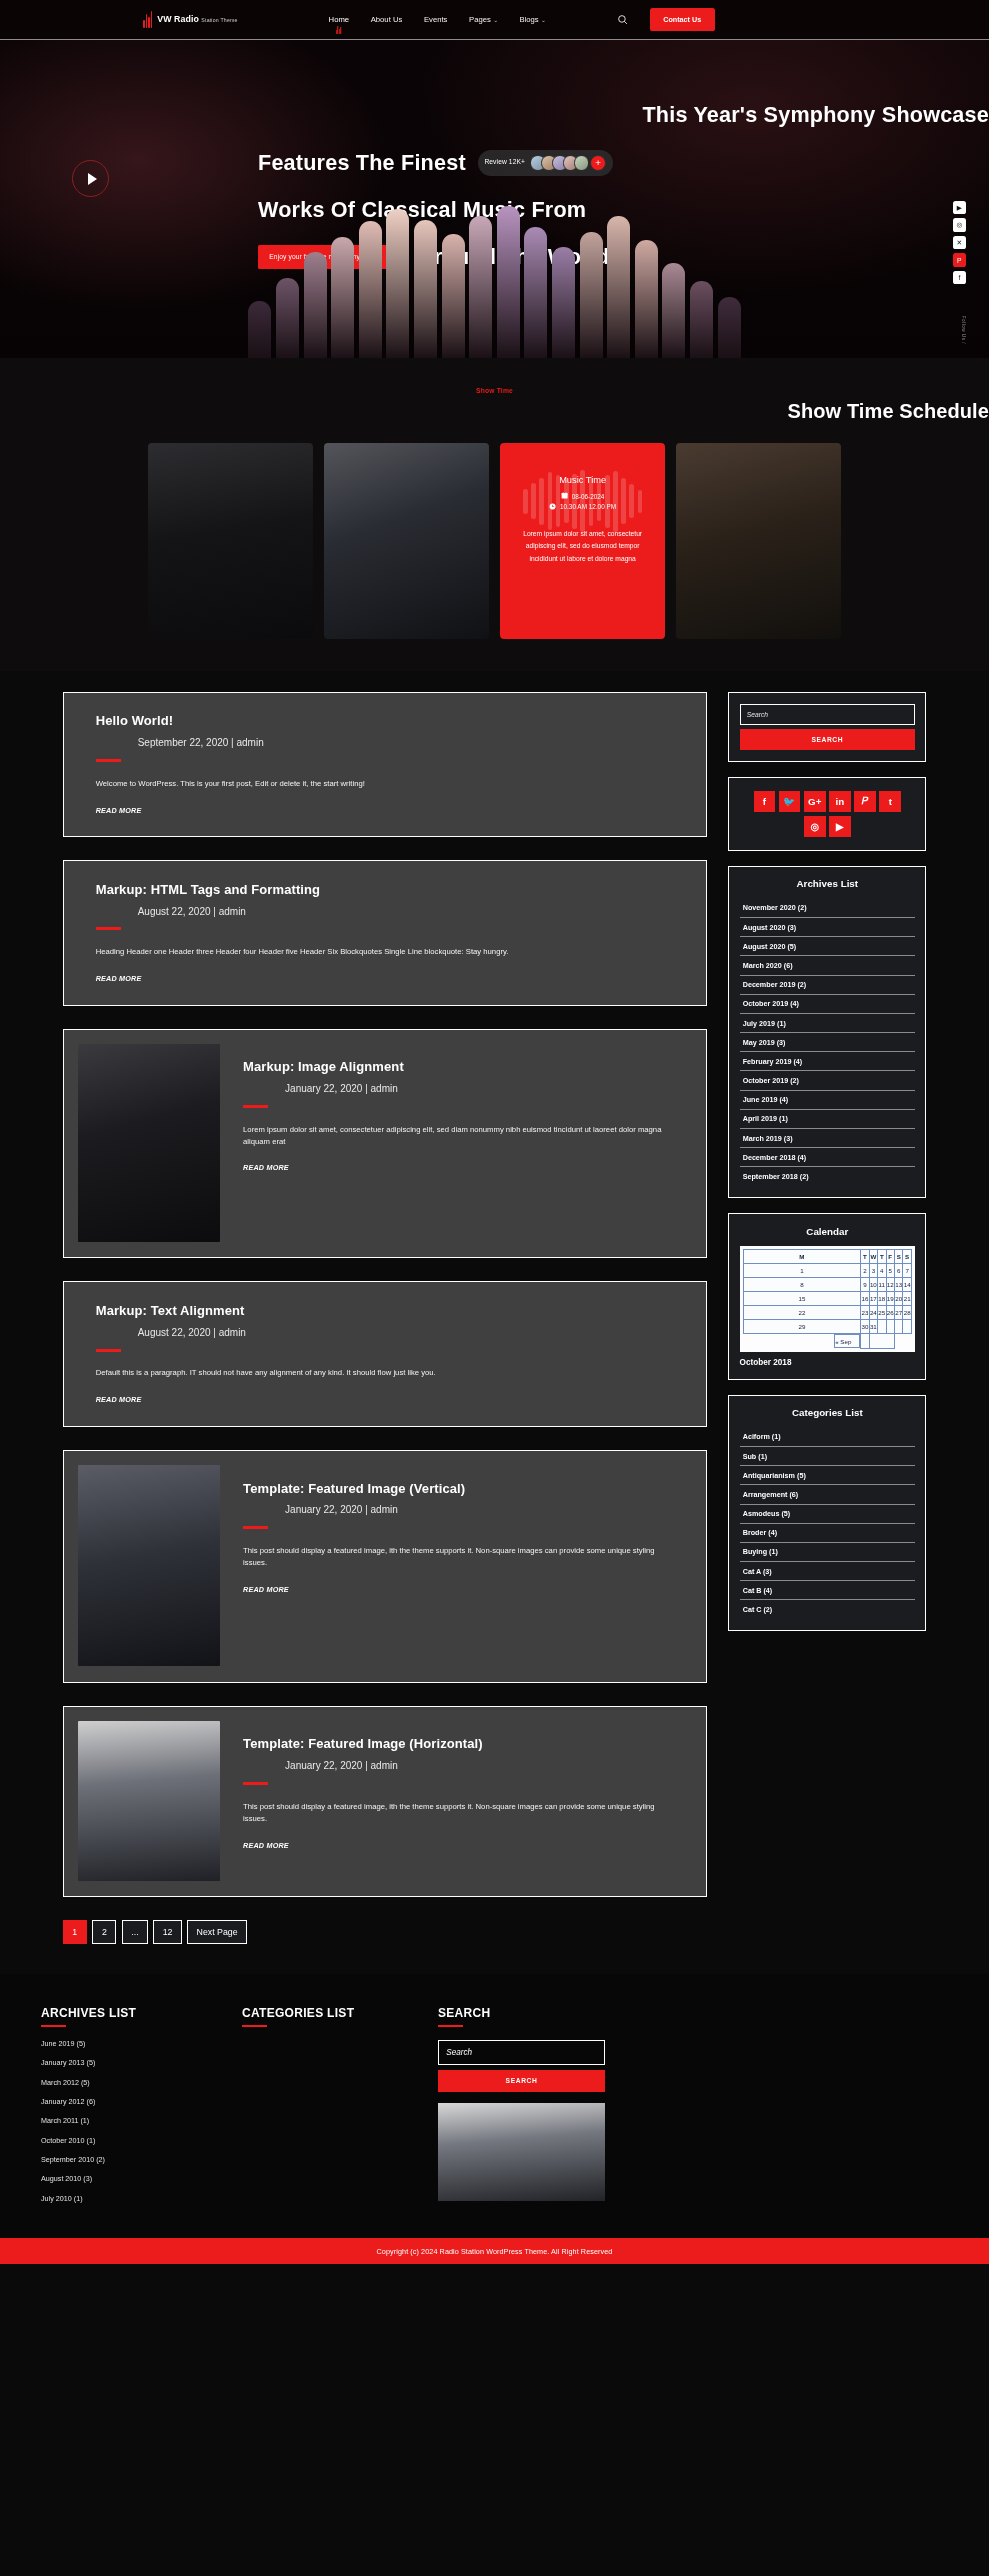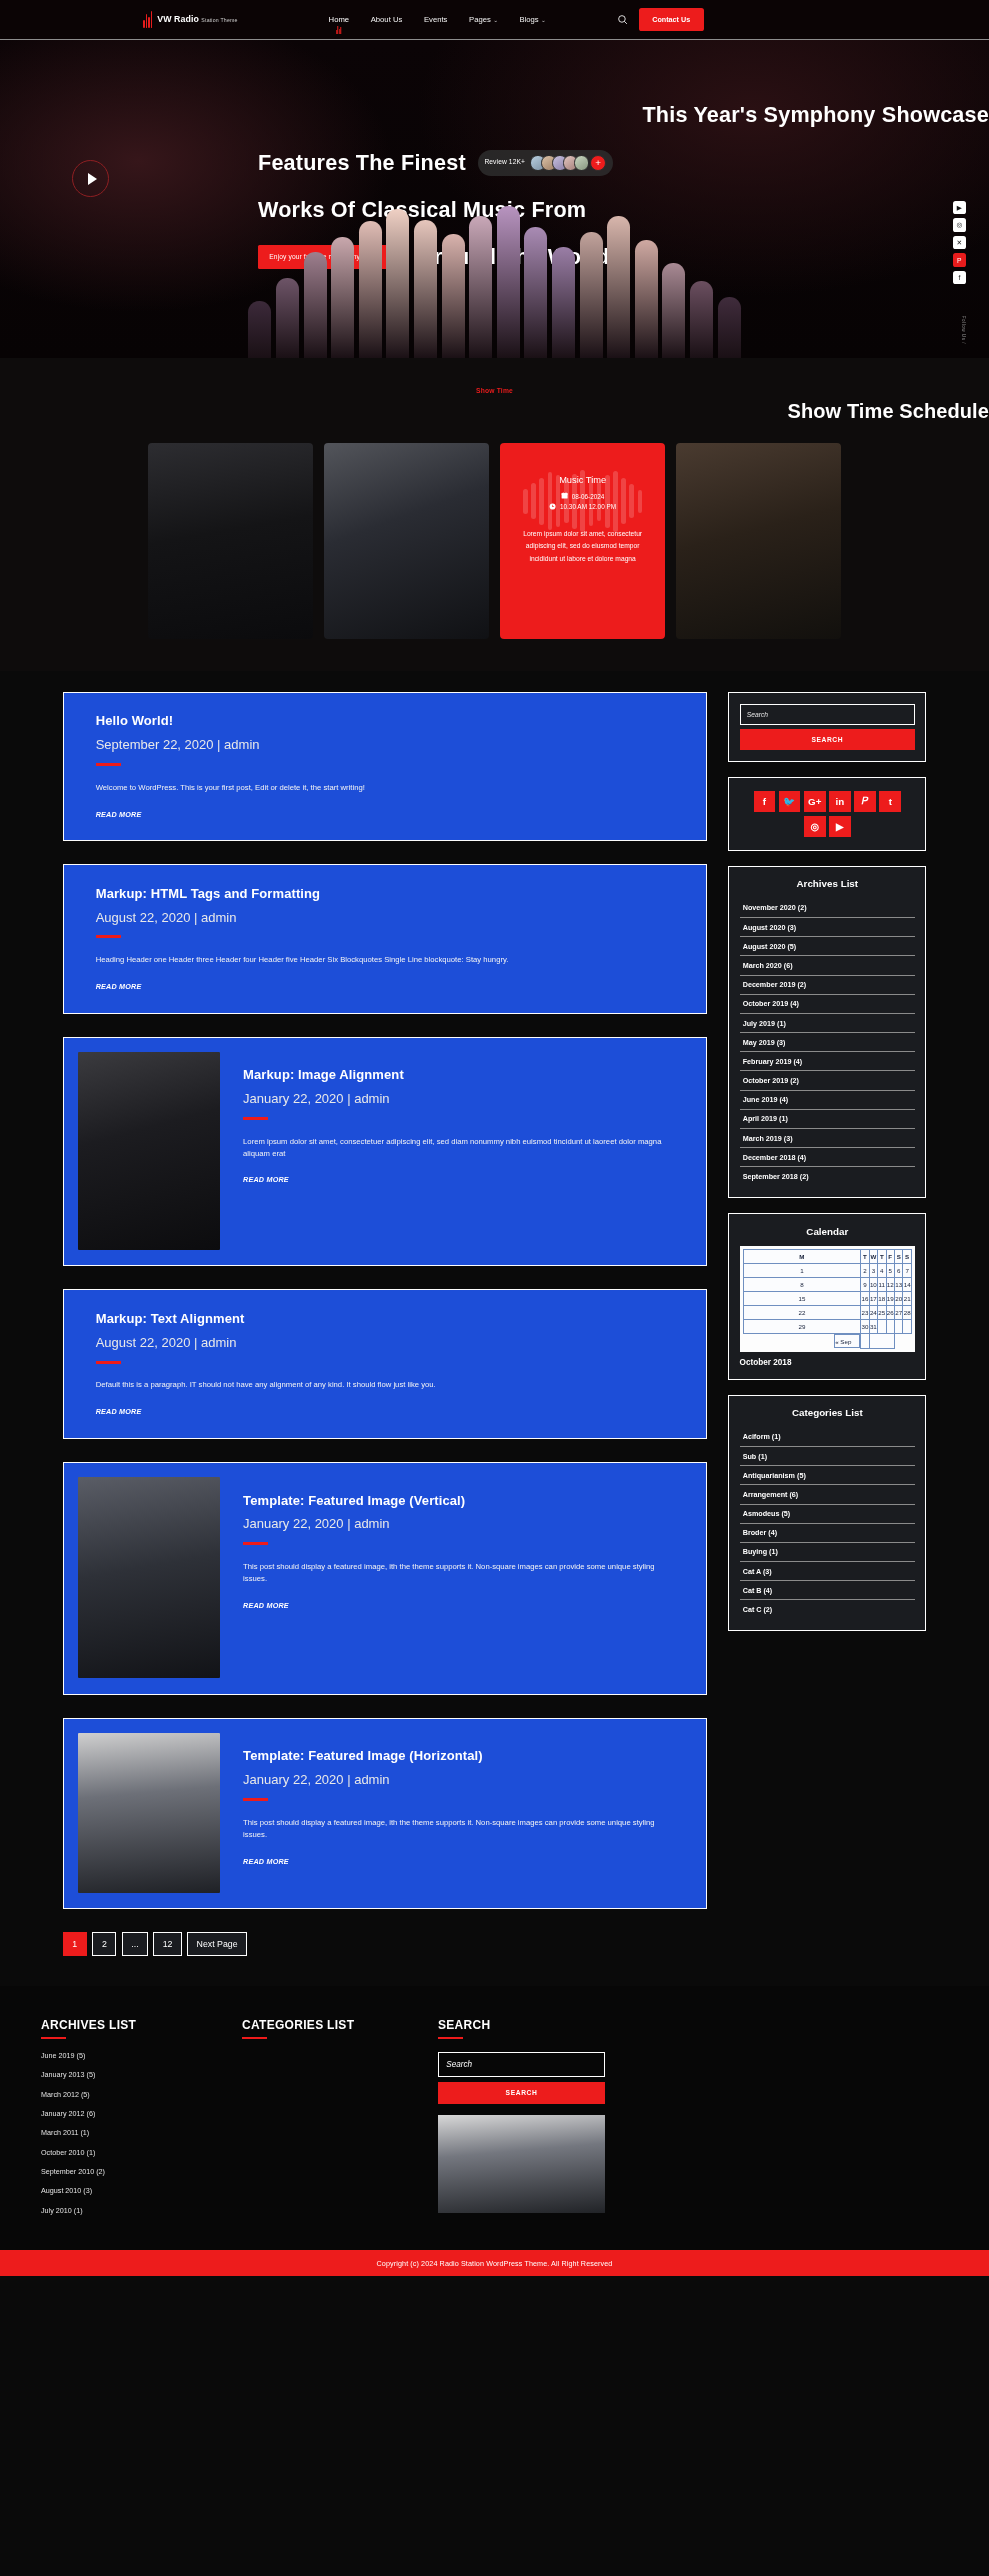"Contact Us" .header-right { gap: 11px -> 22px }
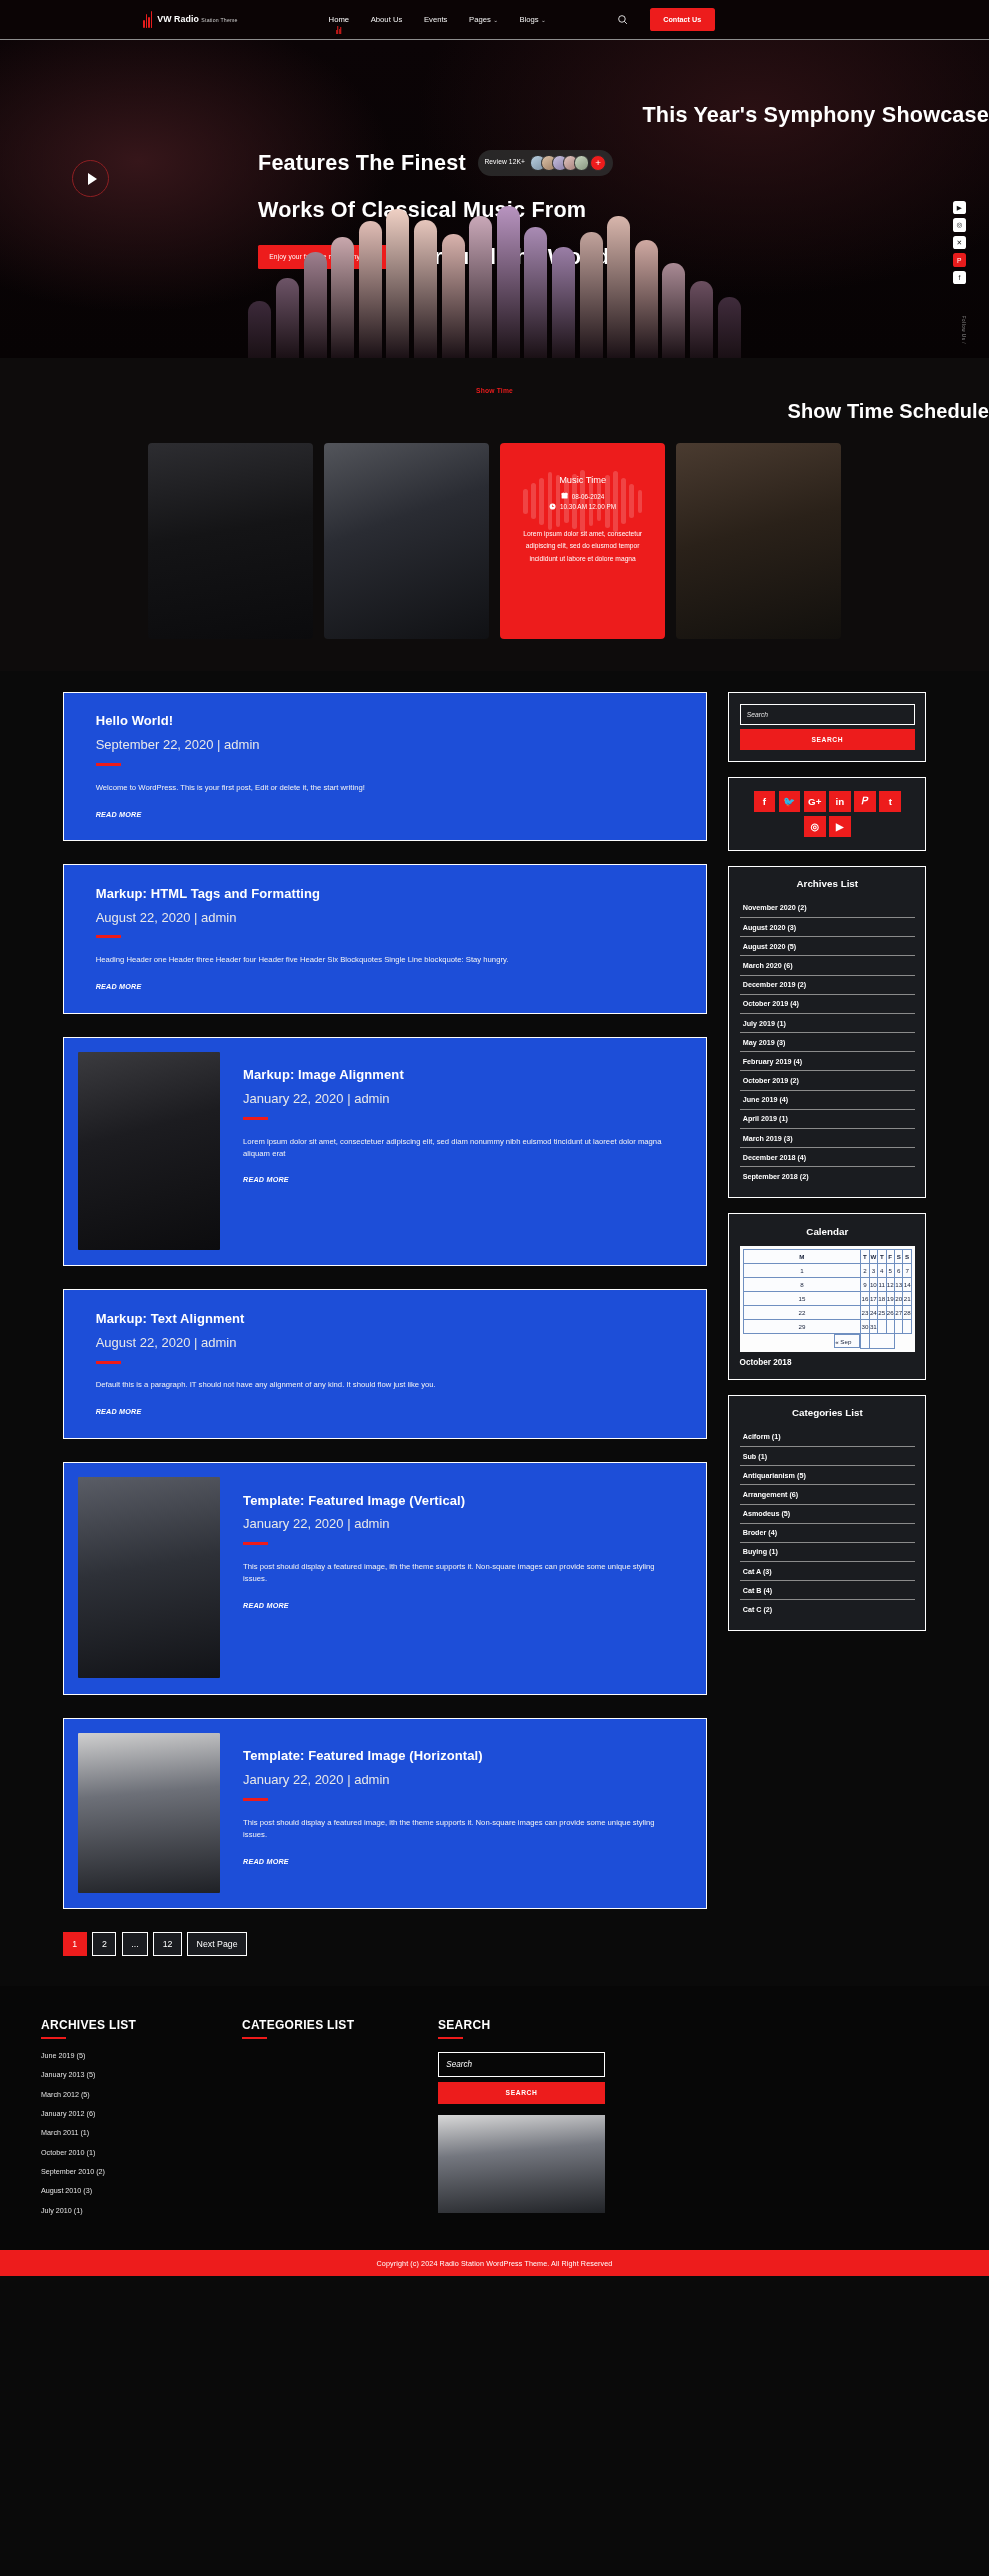"Hello World!" .post-card { background: #1d4ed8 -> #404040 }
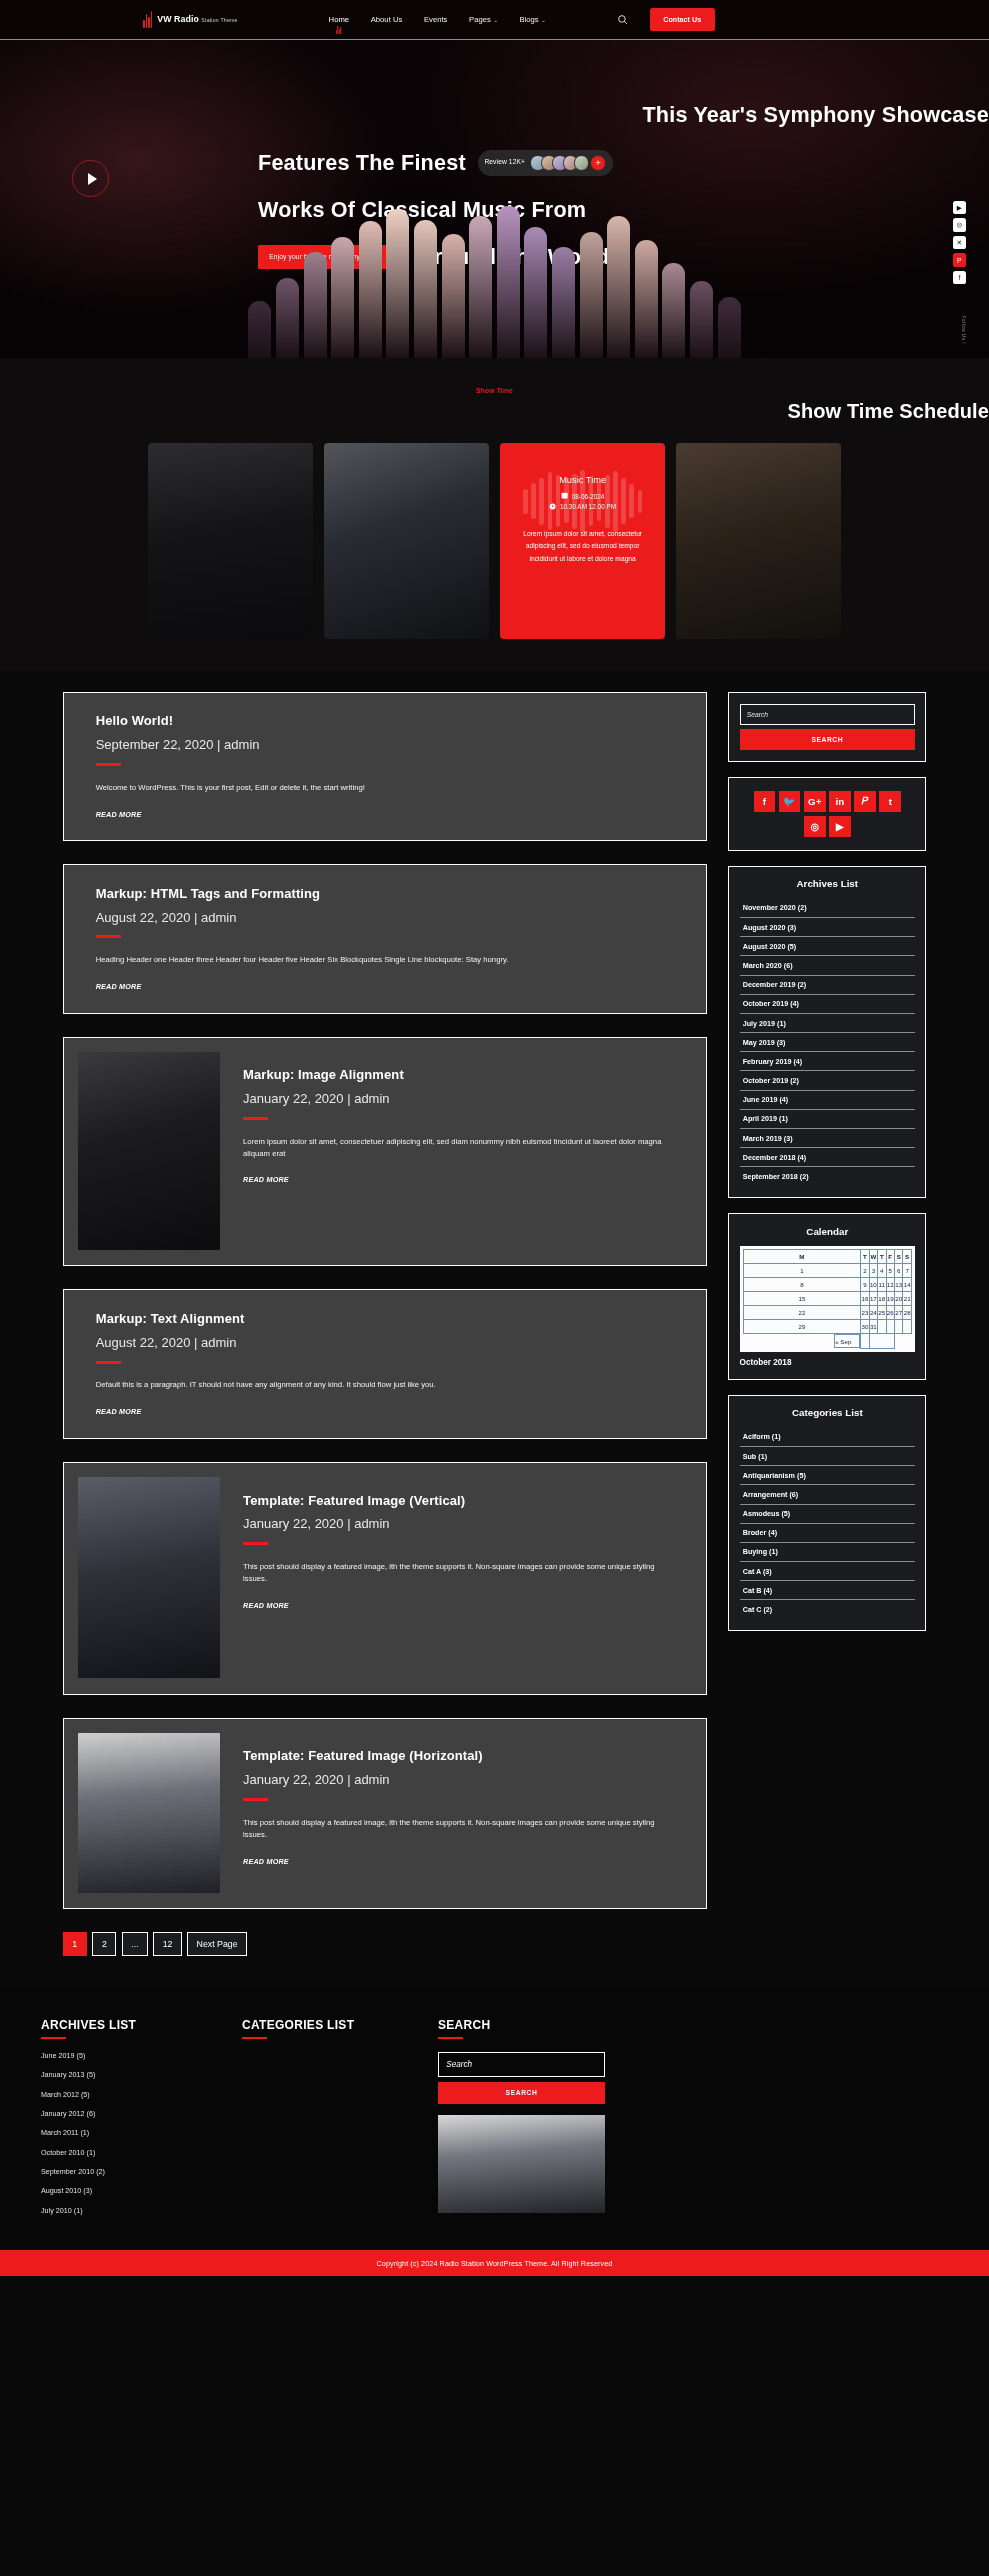"September 22, 2020 | admin" .post-meta { font-size: 13px -> 10px; margin-left: none -> 42px }
